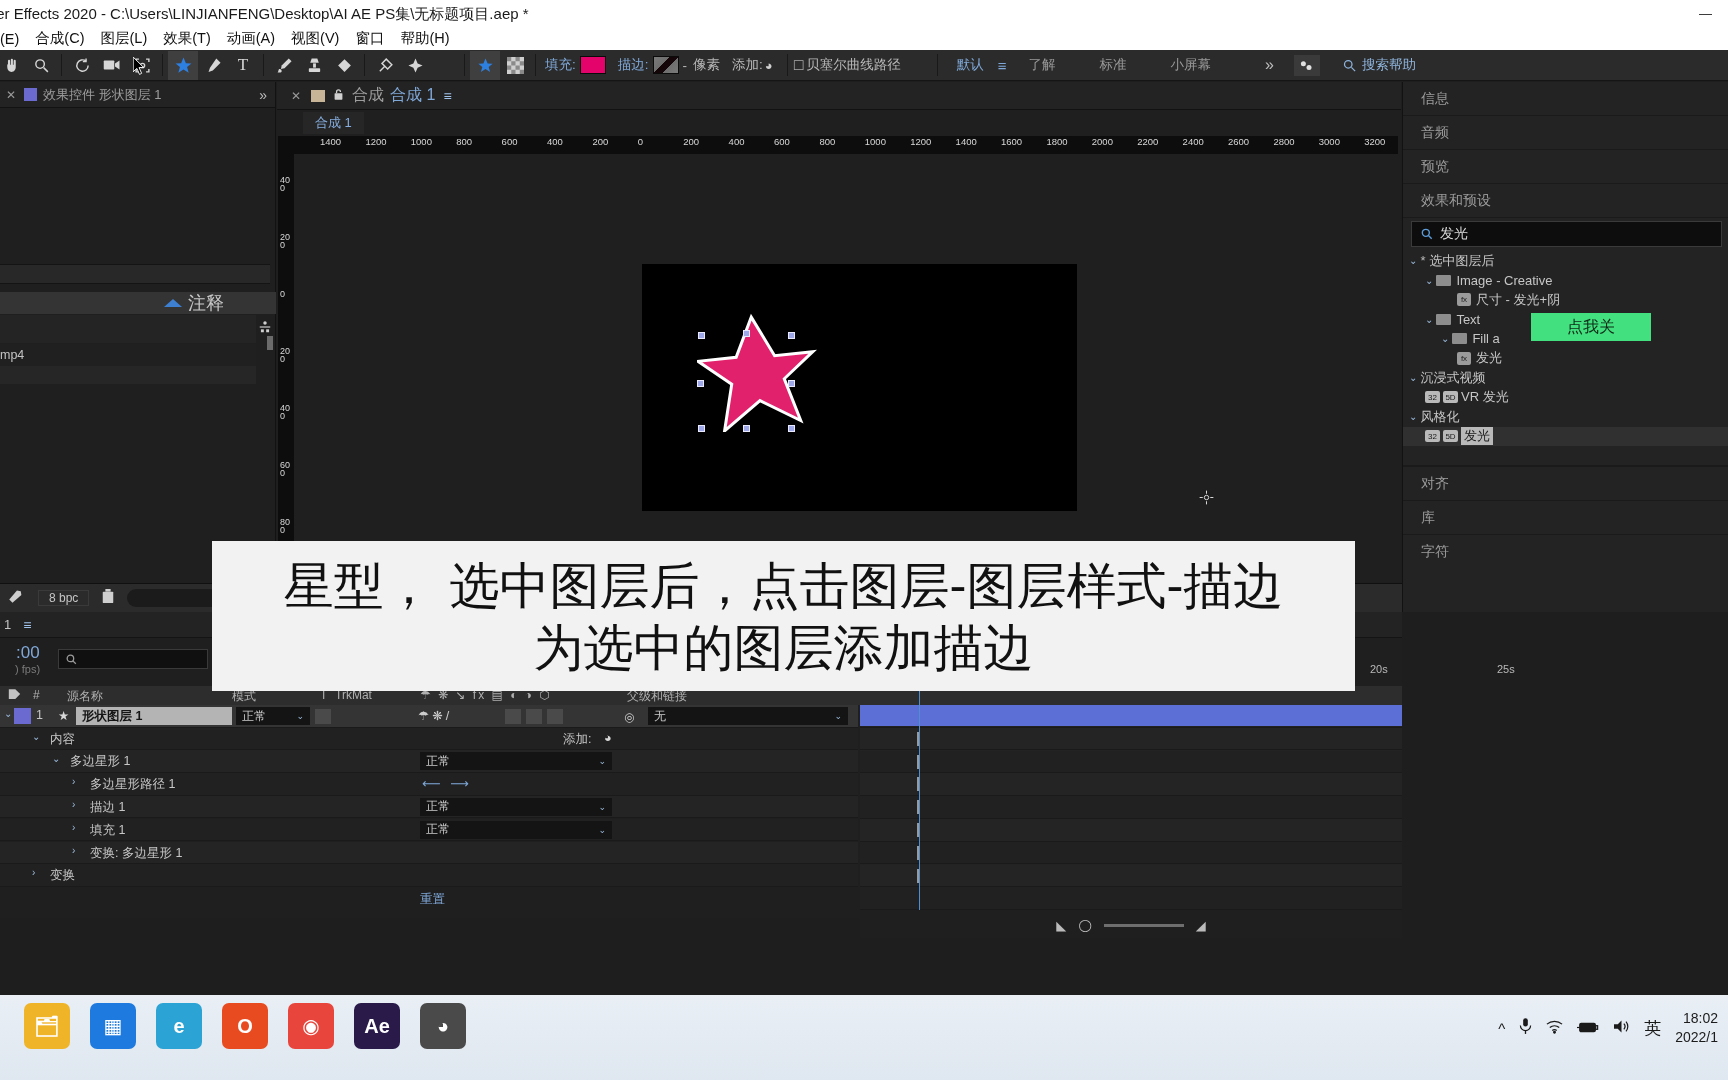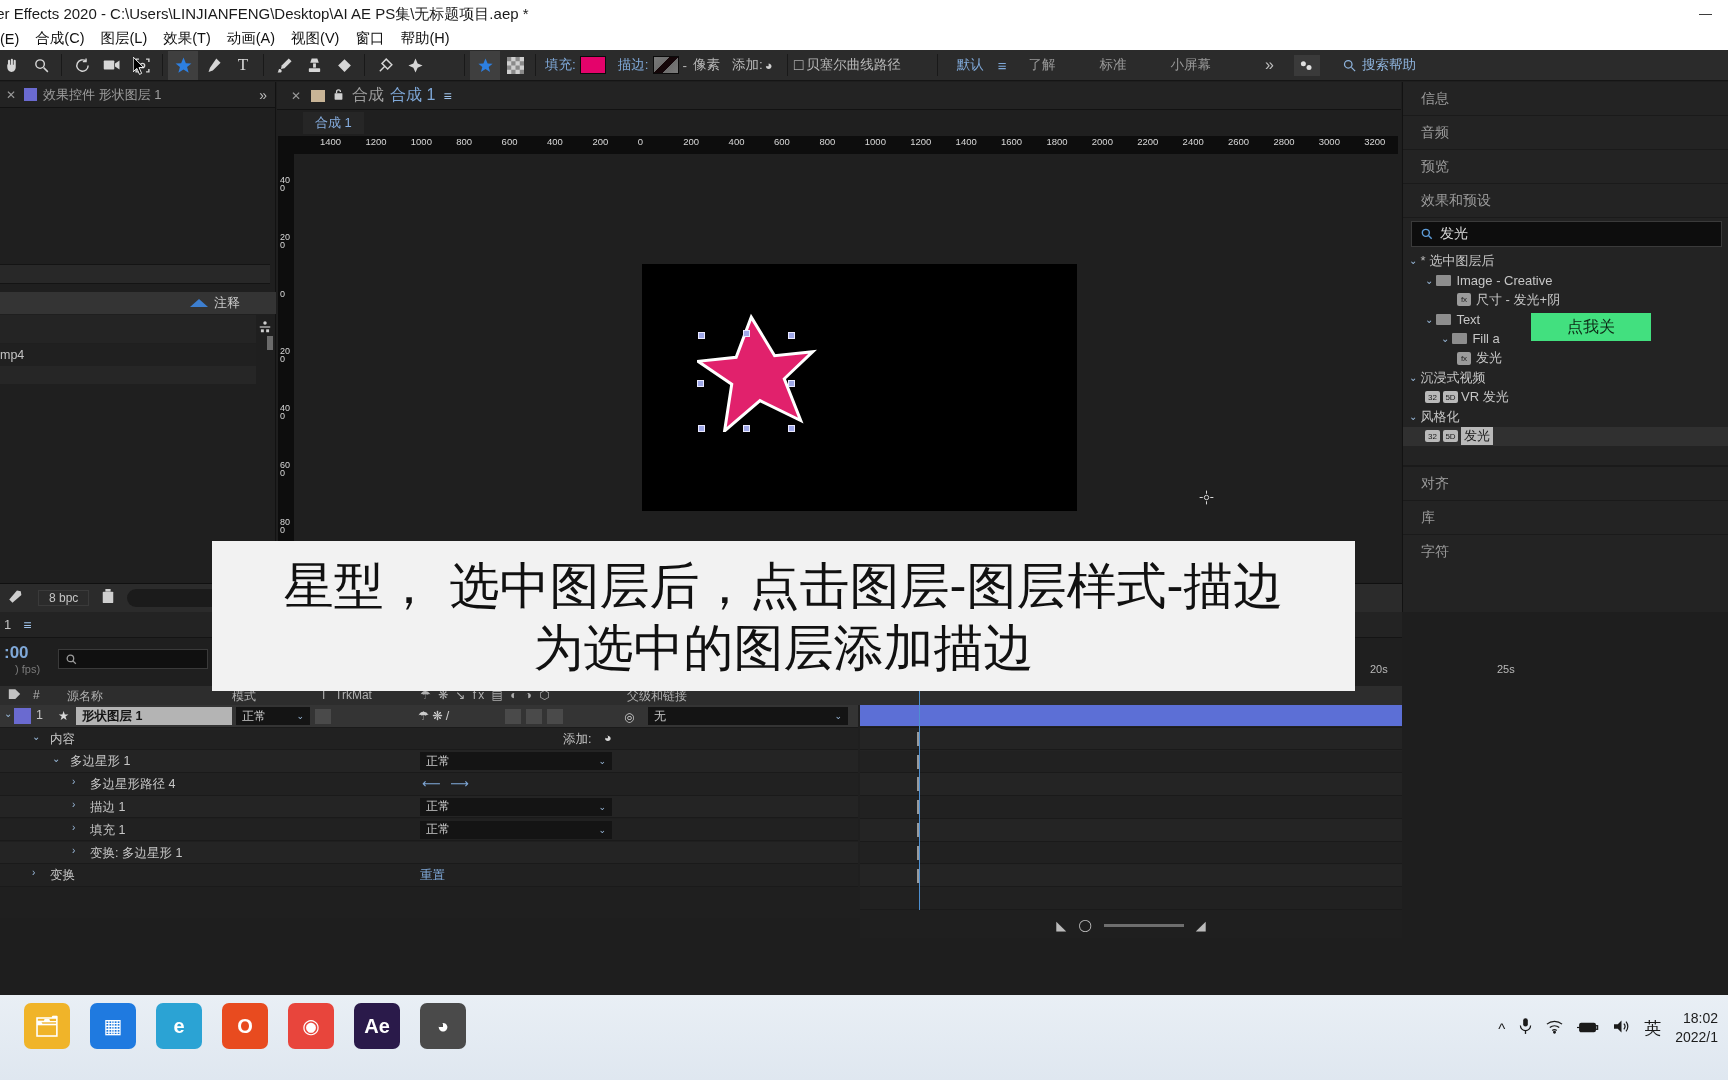"注释" .note-label { font-size: 13px -> 18px; margin-right: 36px -> 52px }
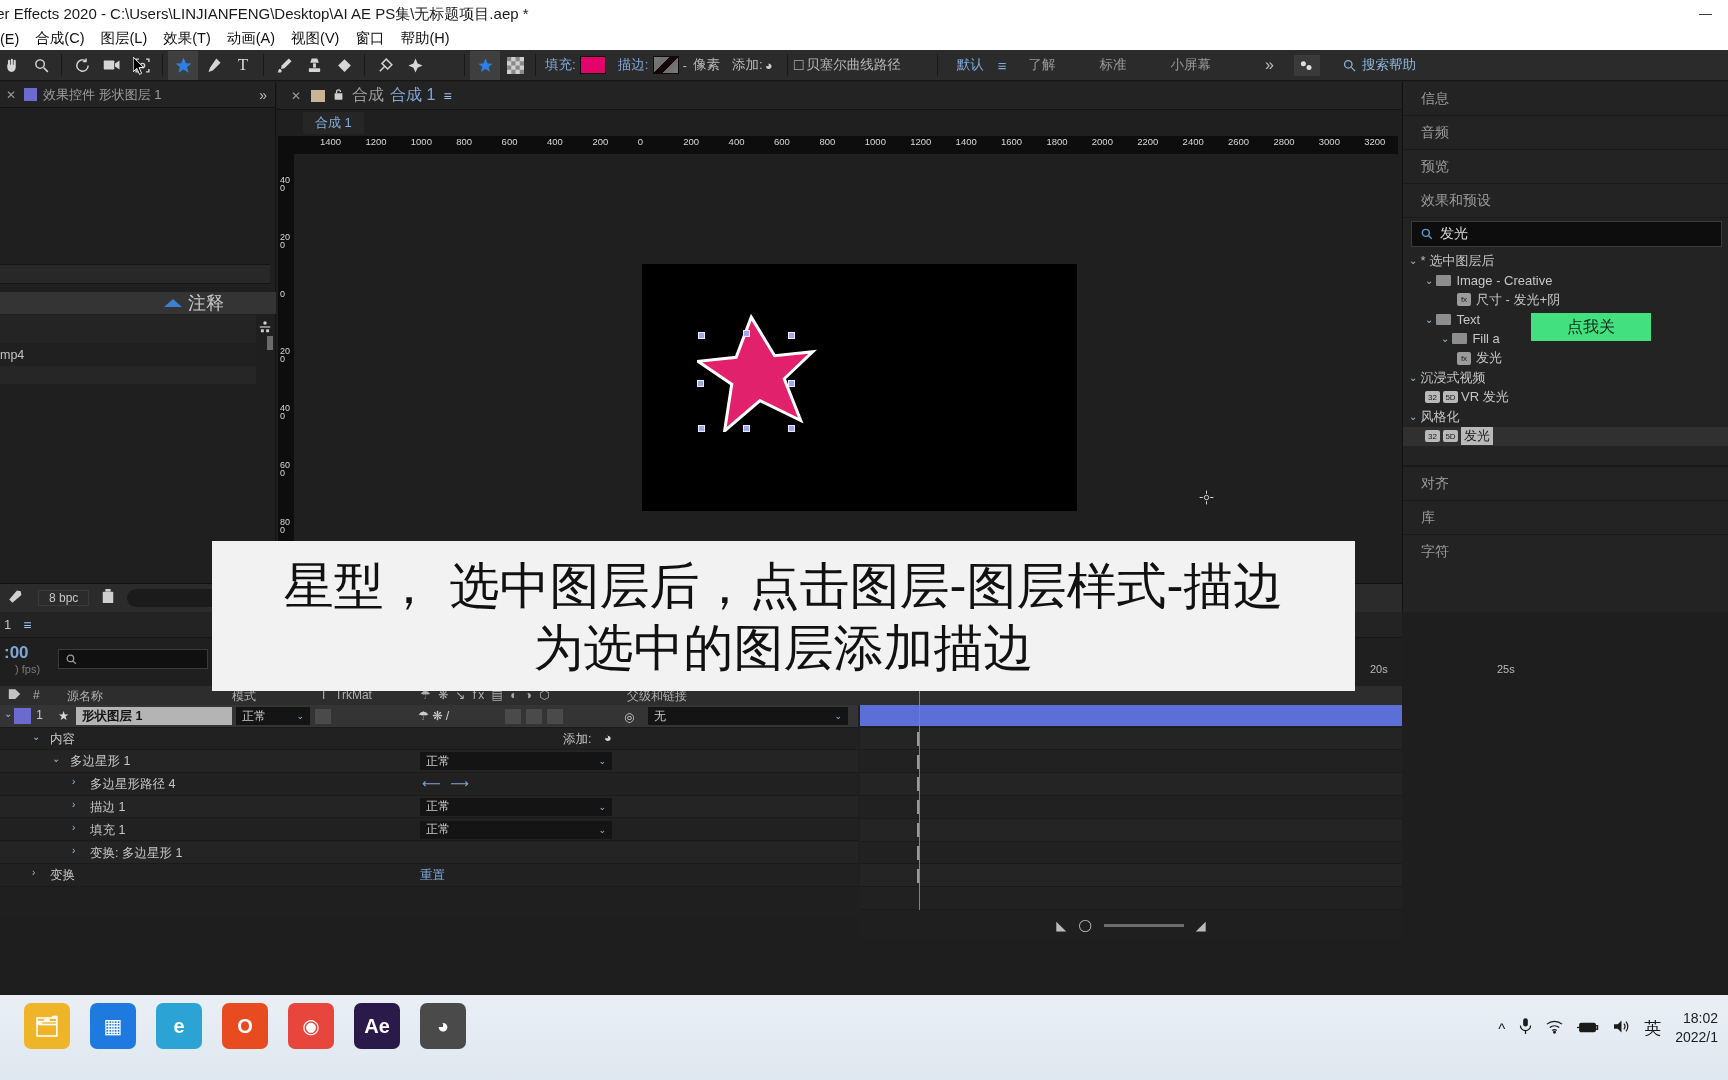":00" .tc { font-weight: bold -> normal; padding-left: 4px -> 16px }
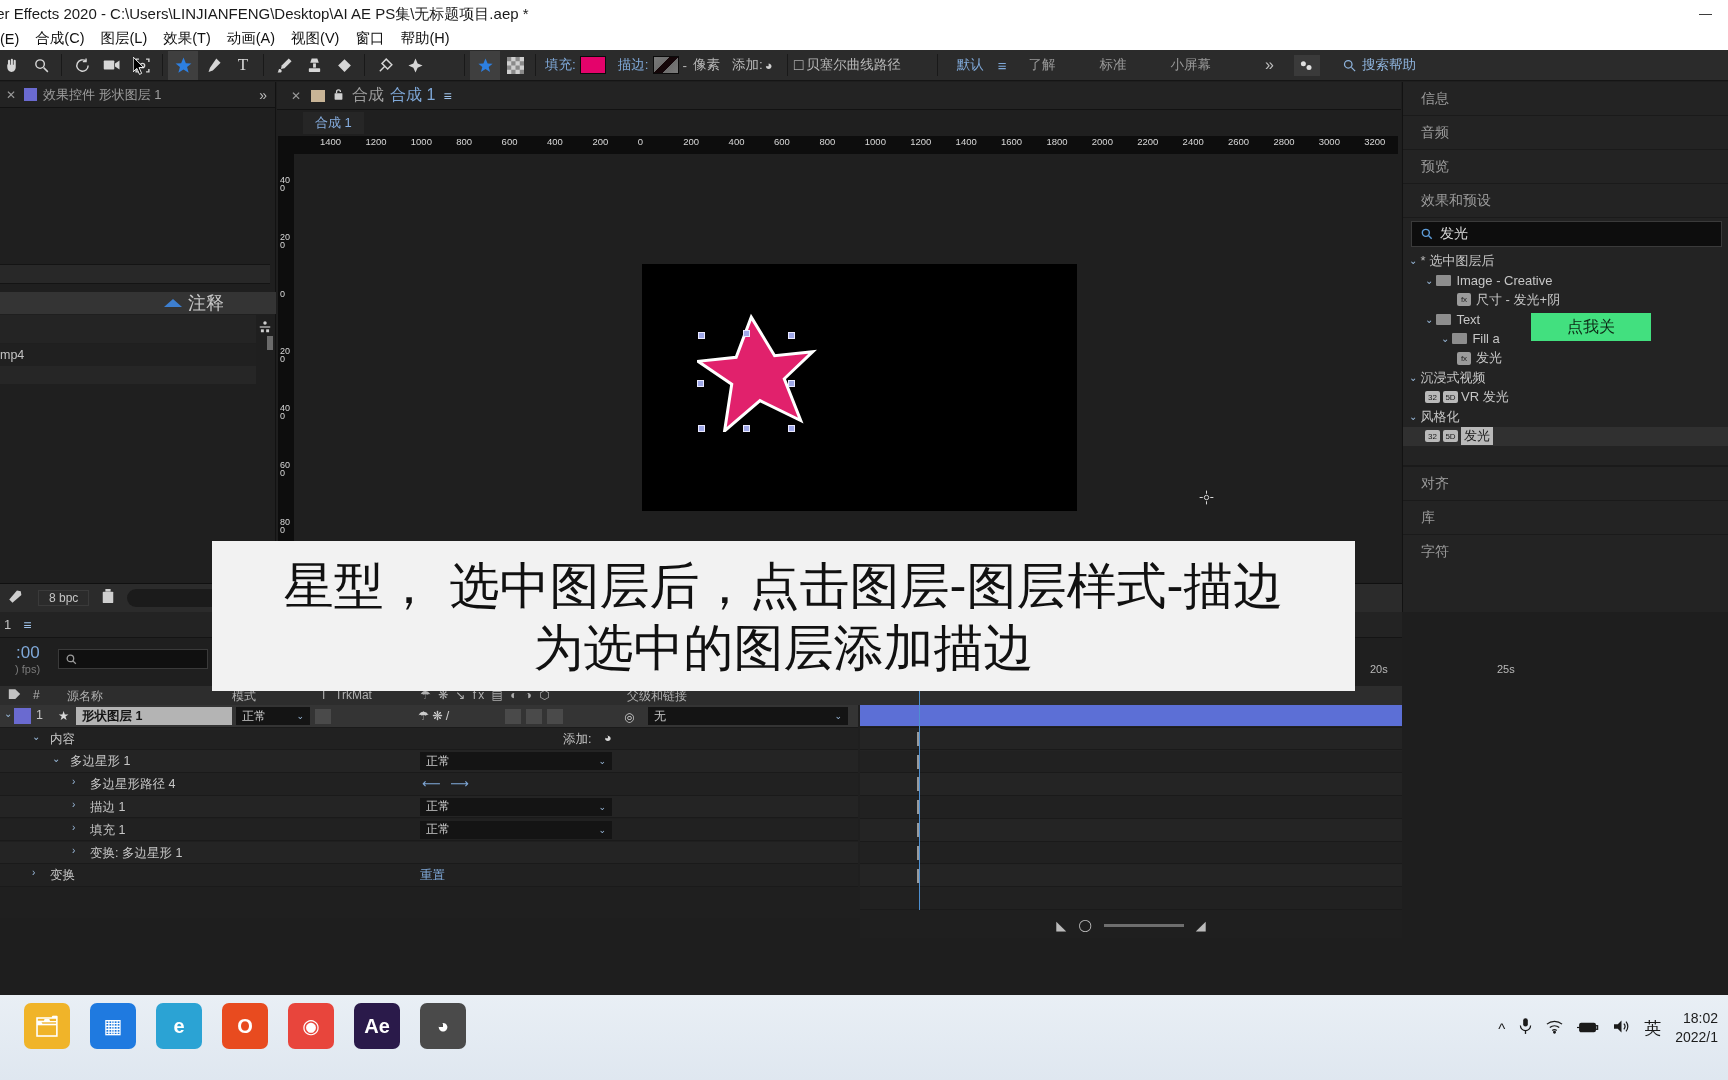"多边星形路径 4" span.nm { text: 4 -> 1 }
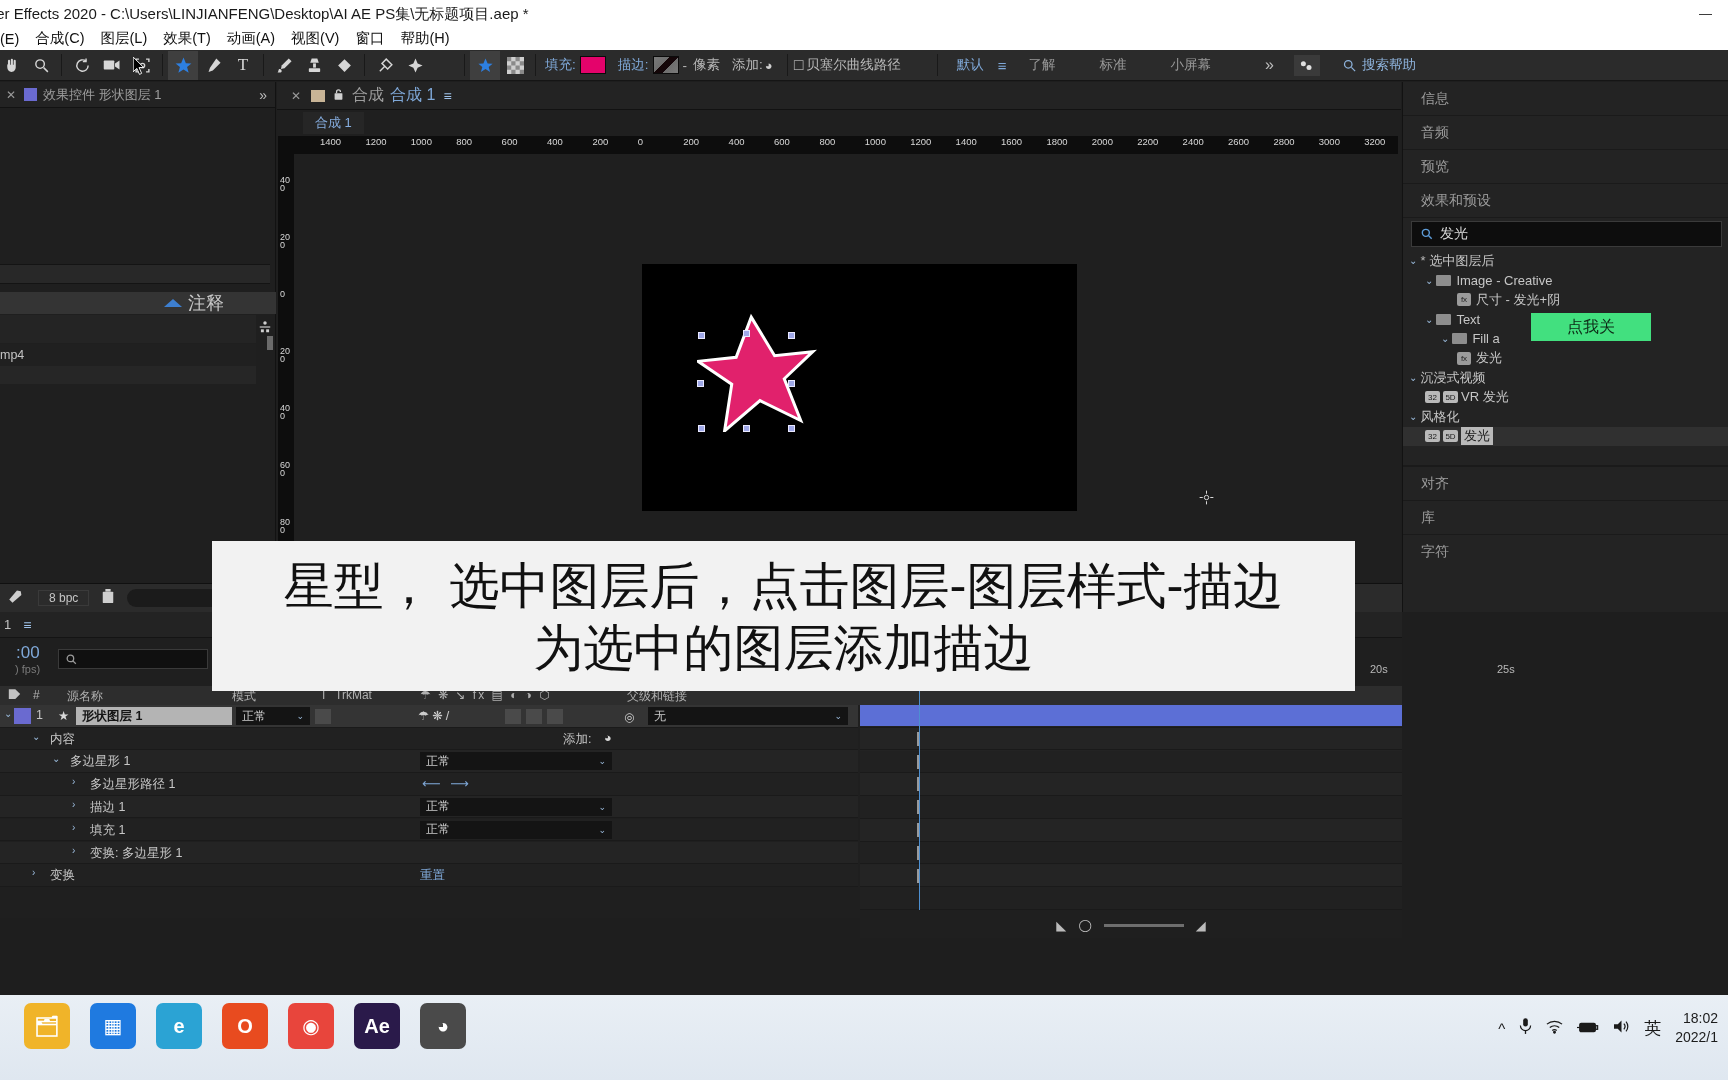"重置" span.nm { margin-top: none -> 24px }
